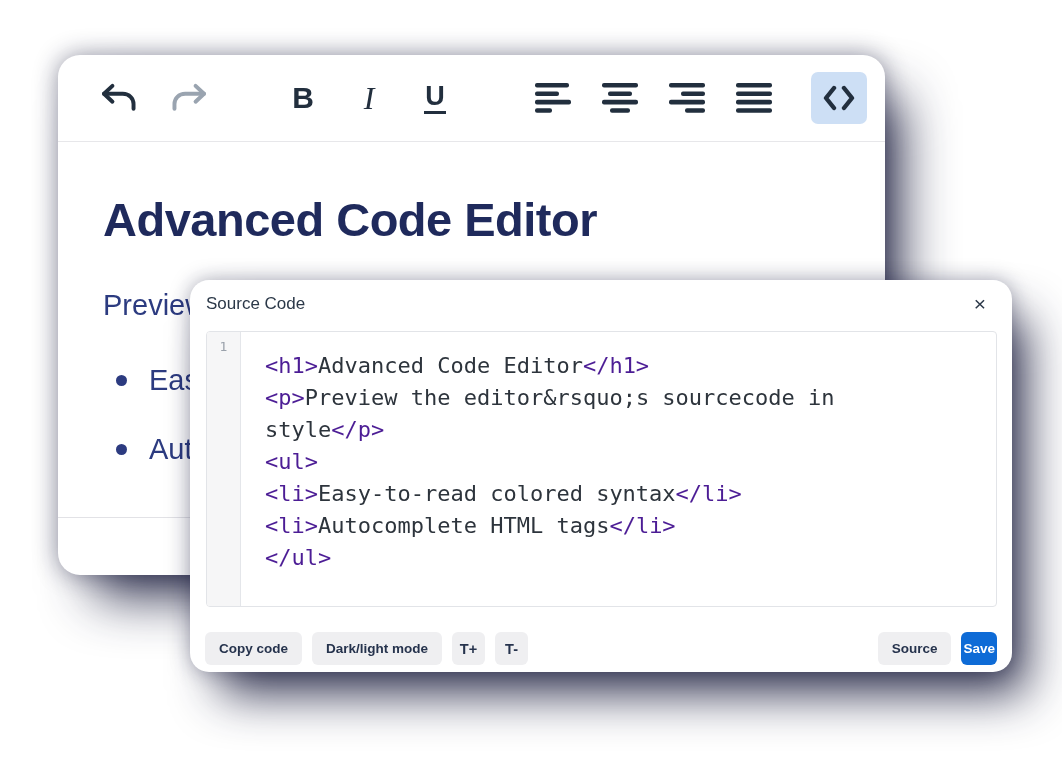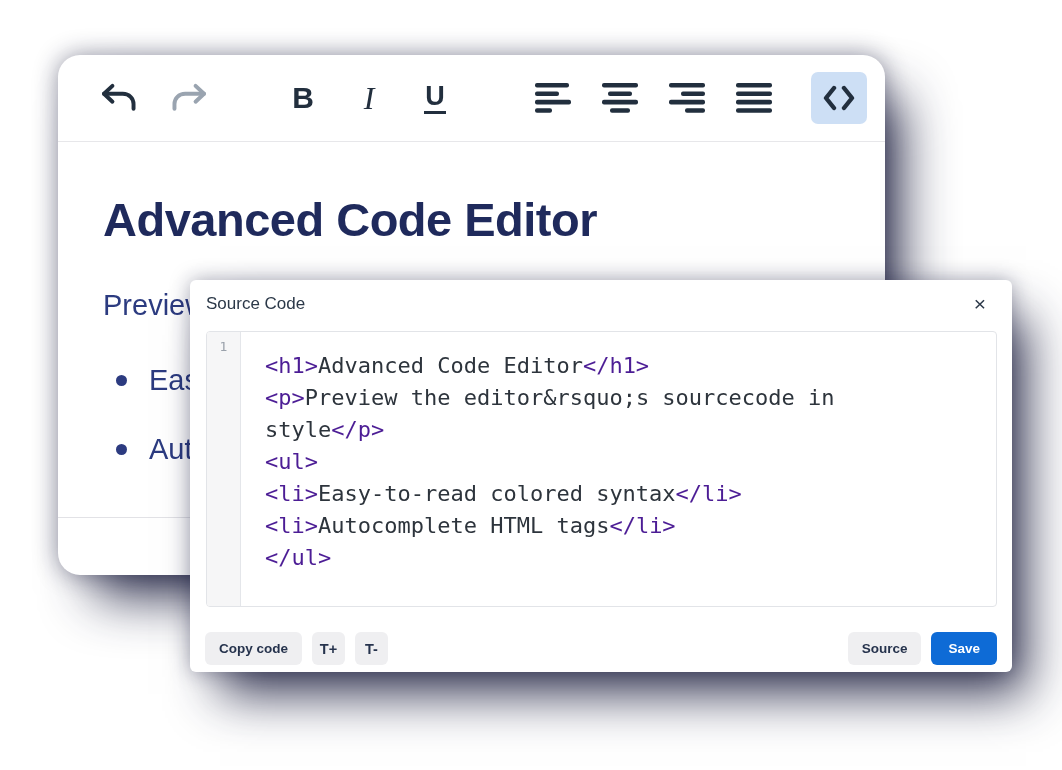"Source Code" .dialog { border-radius: 6px -> 19px }
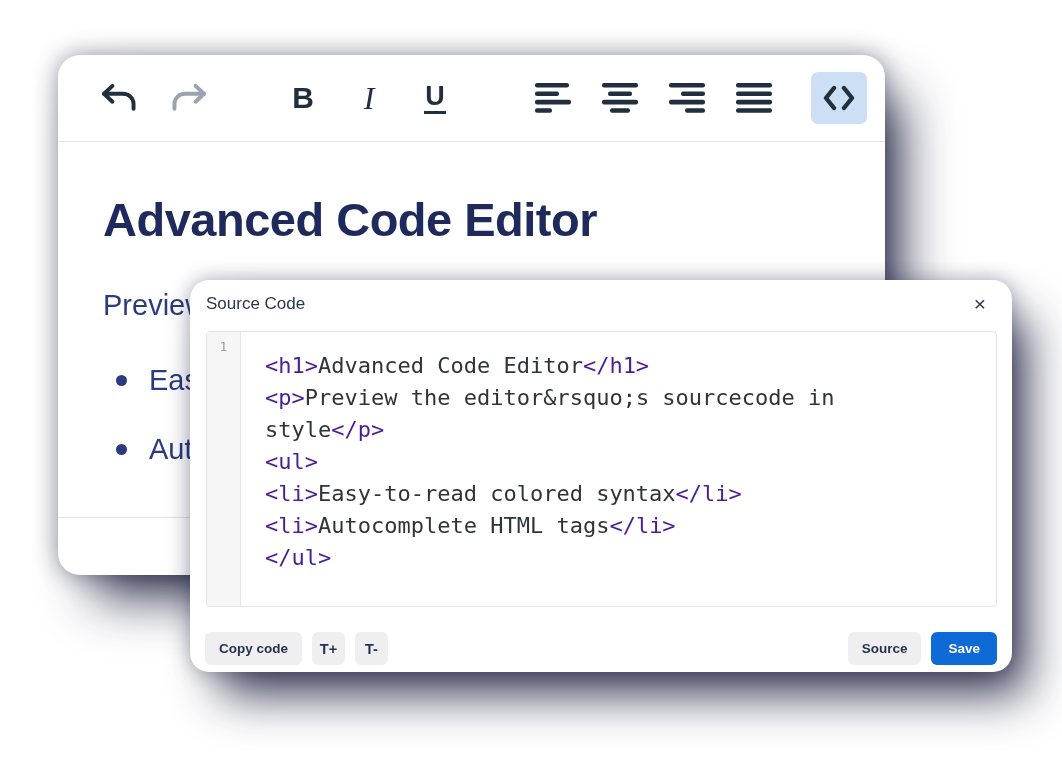"Dark/light mode" button.btn { html: none -> <button>Dark/light mode</button> }
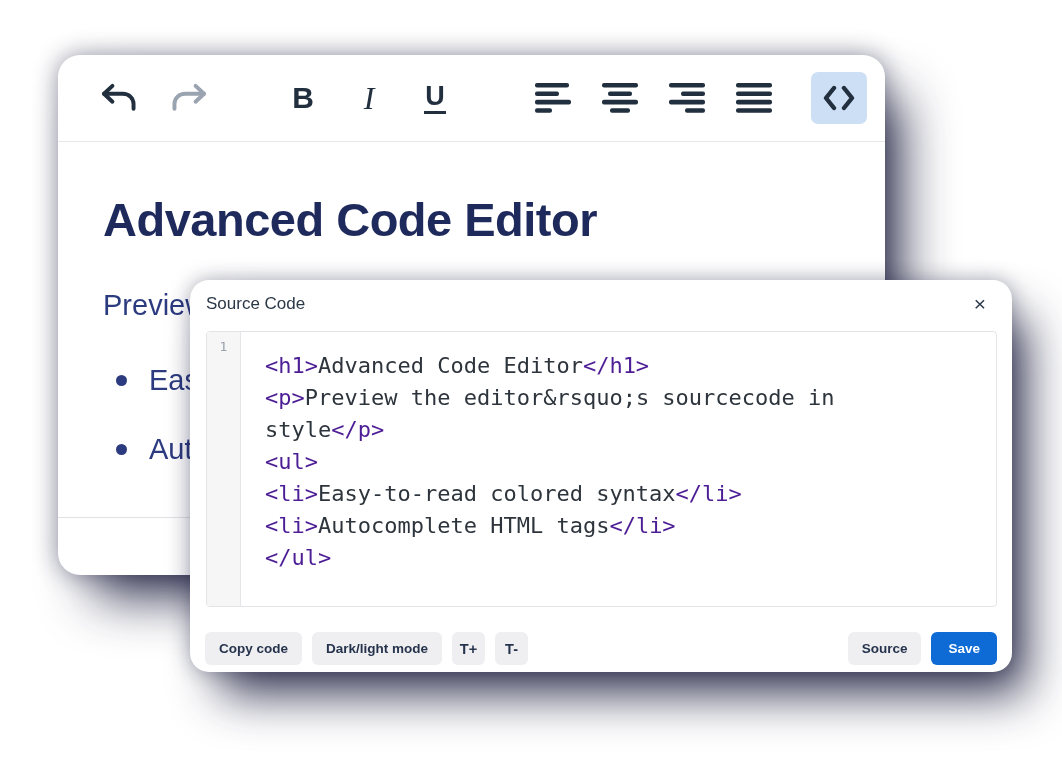"Save" .btn-save { padding: 0 17px -> 0 2px }
